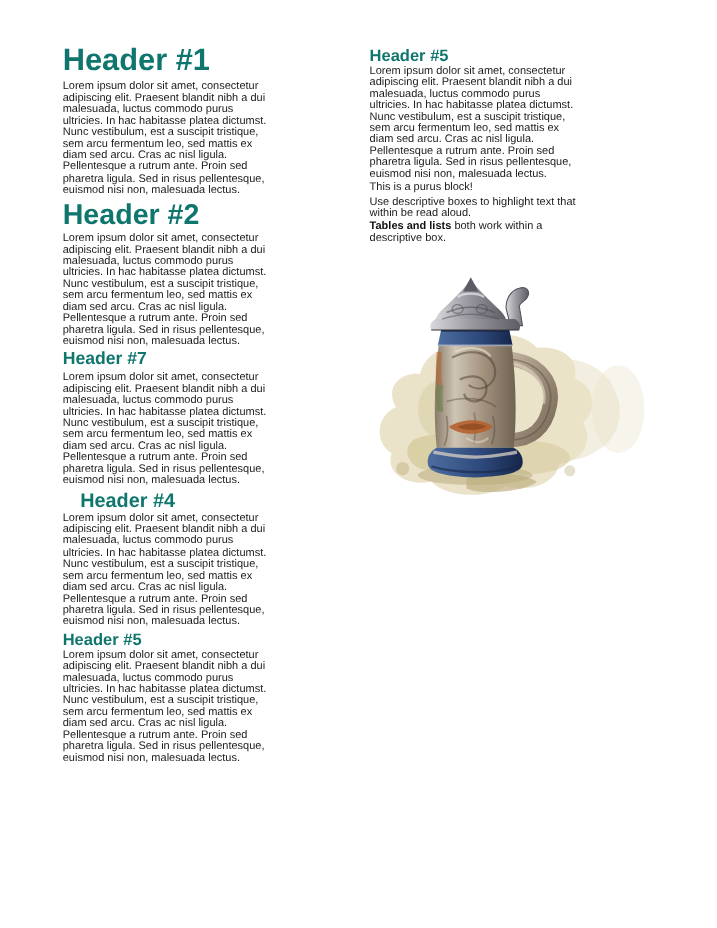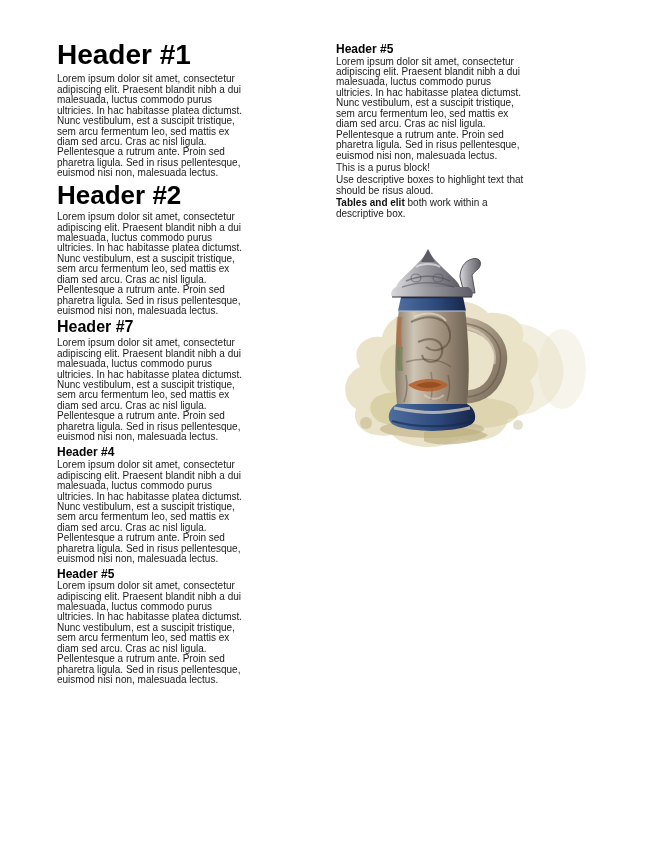"Header #1" h1, h2, h3, h4, h5 { color: #000000 -> #0f766e }
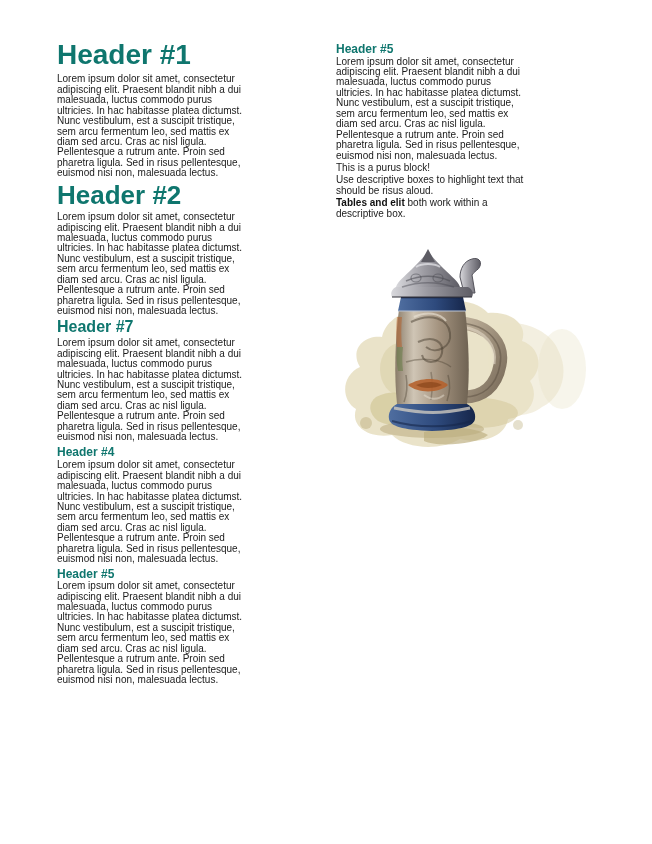"Header #5" h5 { font-size: 12px -> 15px }
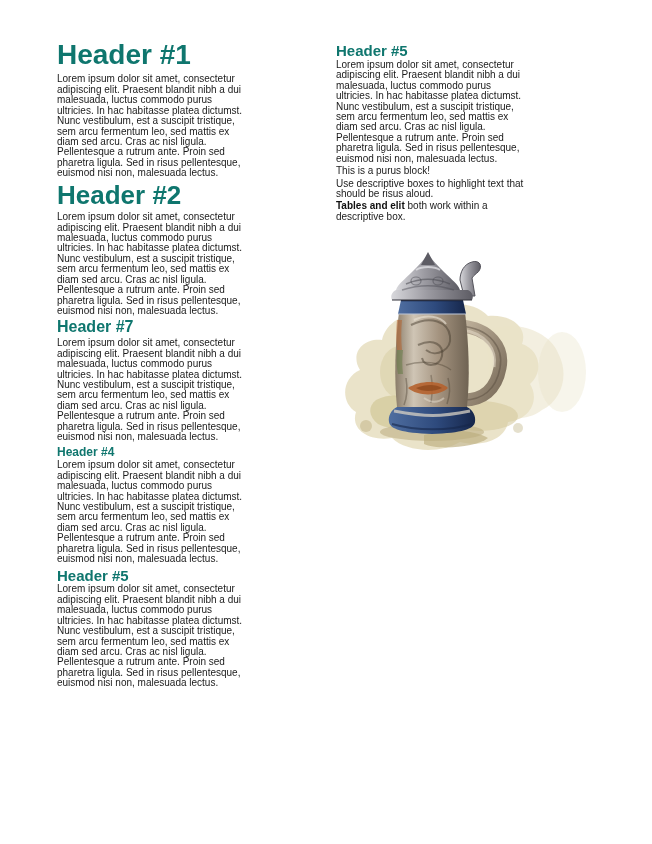"Use descriptive boxes to highlight" p.body { text: should be risus -> within be read }
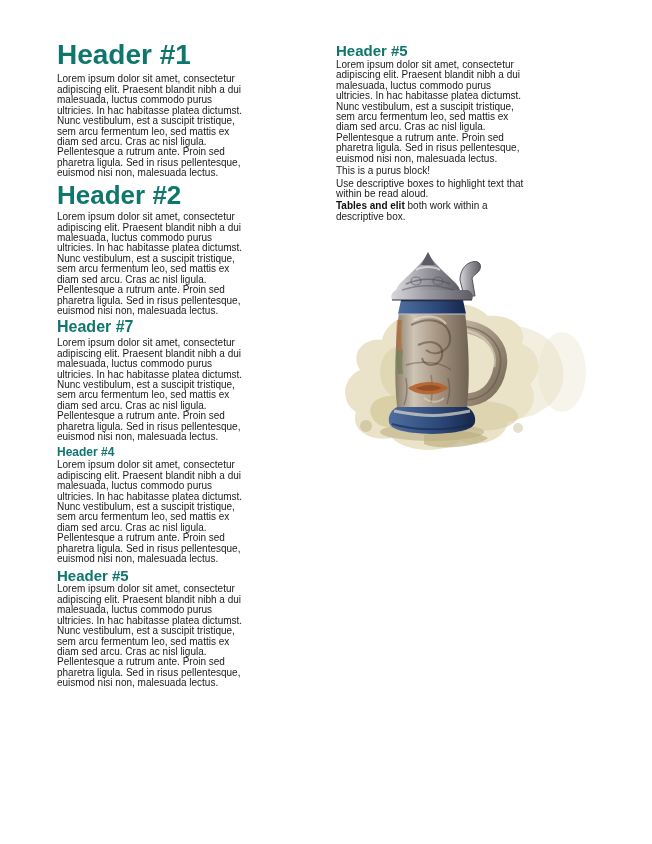"Tables and elit" strong { text: elit -> lists }
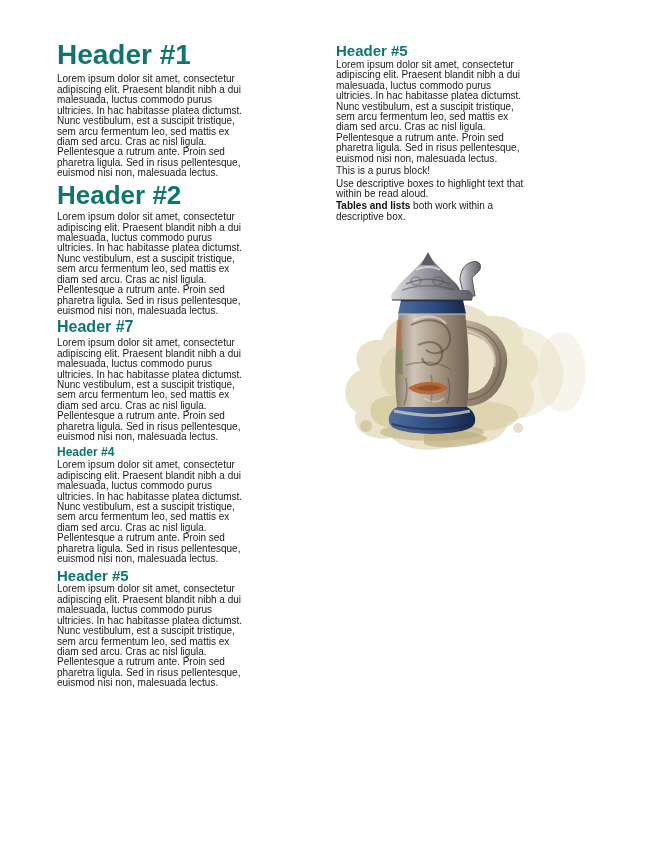"Header #4" h4 { font-size: 12px -> 18px; margin: 3px 0 2px 0 -> 3px 0 2px 16px }
